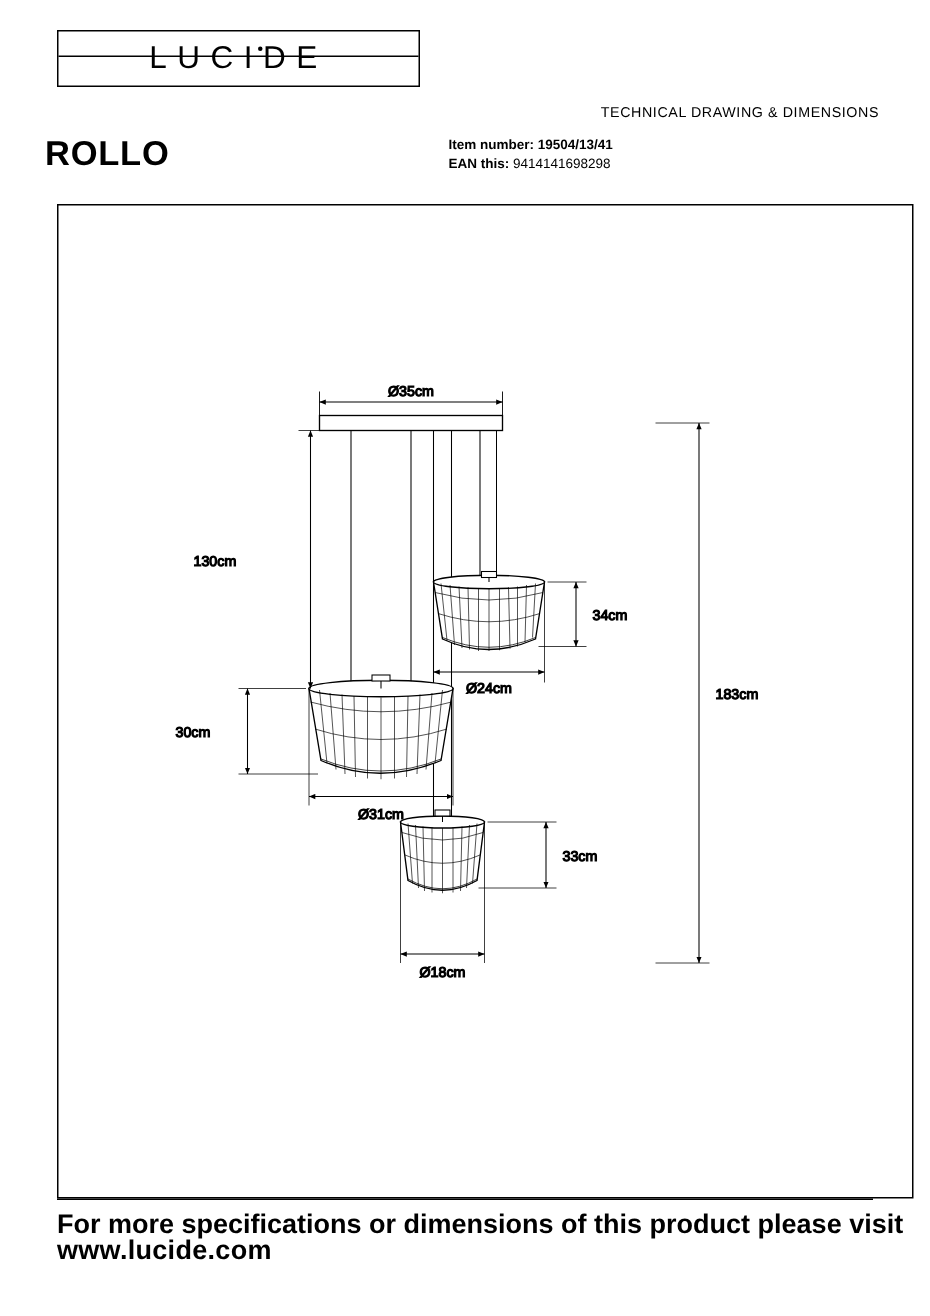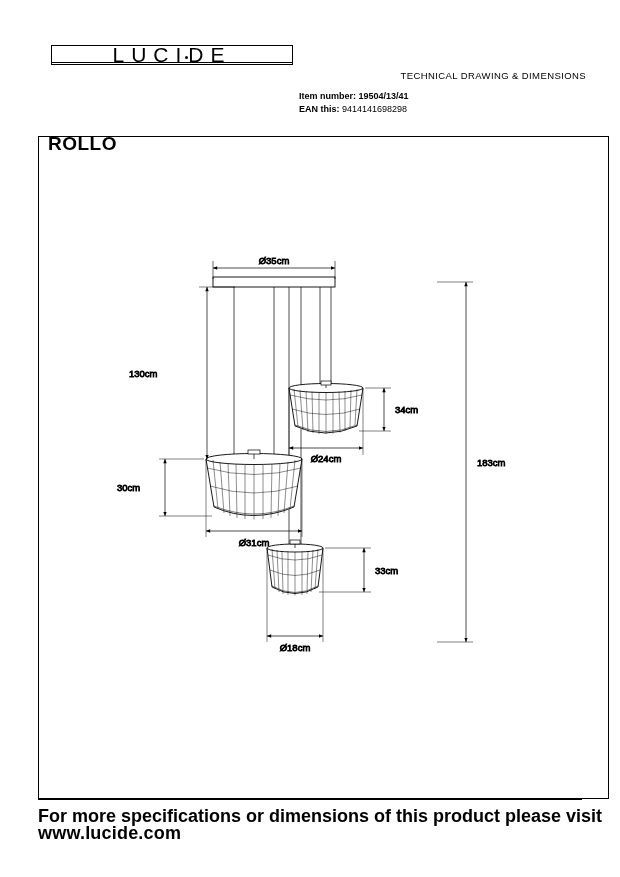"LUCIDE" .logo-box { height: 20px -> 38px; margin-left: 13px -> none; top: 45px -> 20px }
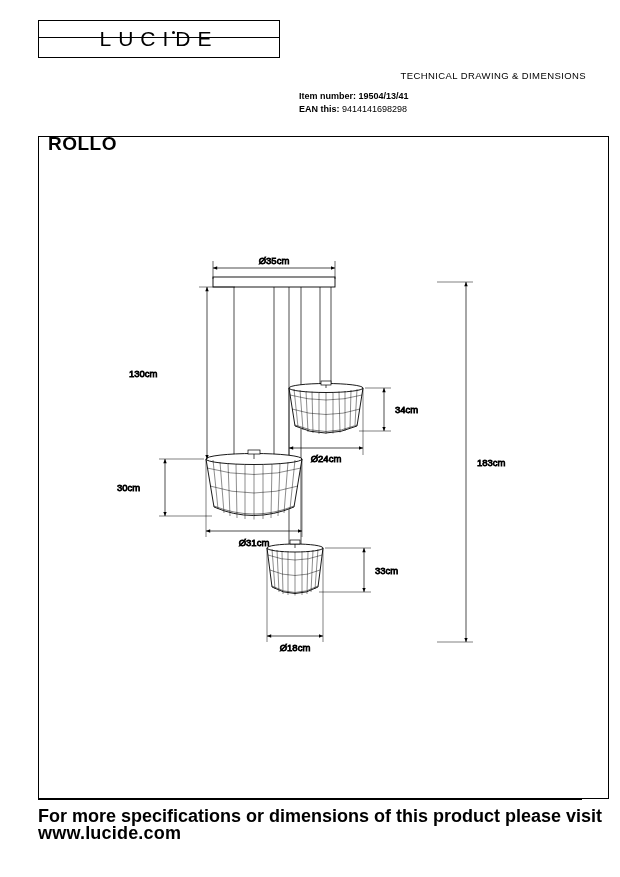"ROLLO" .product-title { font-size: 19px -> 23px; left: 48px -> 30px; margin-top: 44px -> none }
